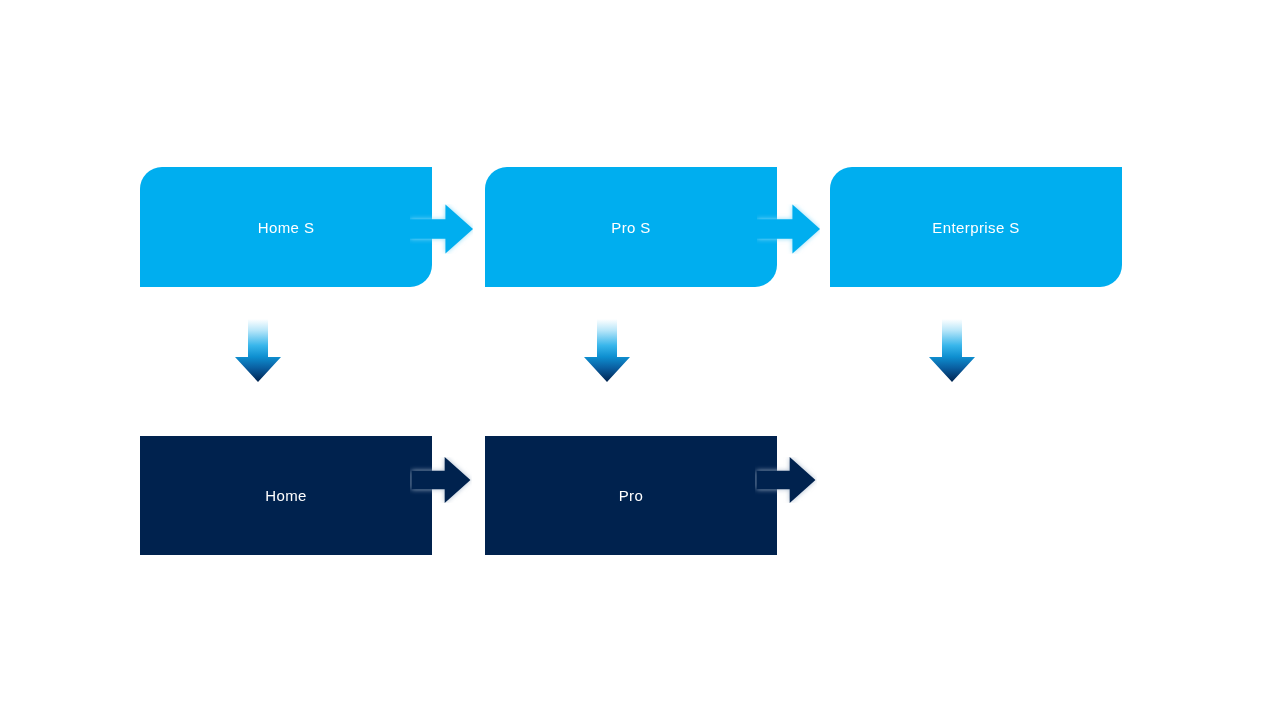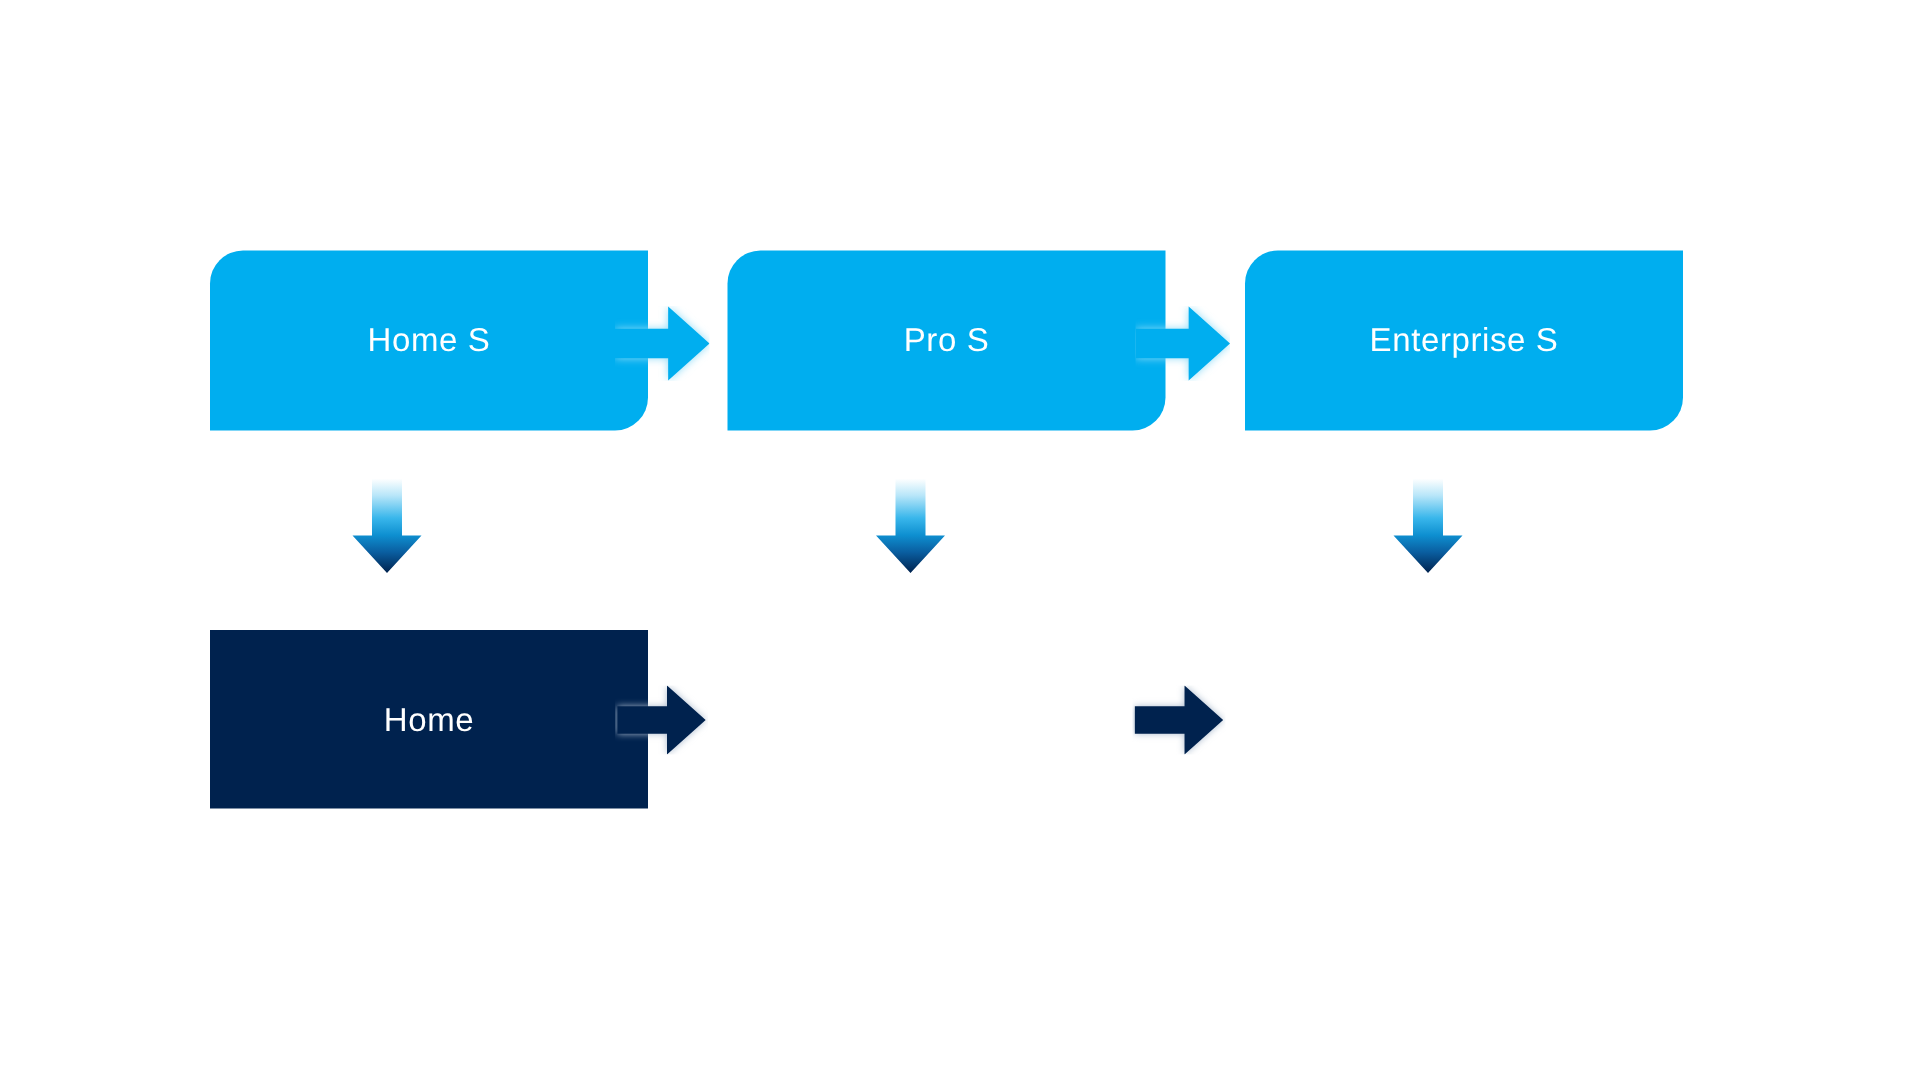"Home S" .box { font-size: 22px -> 15px }
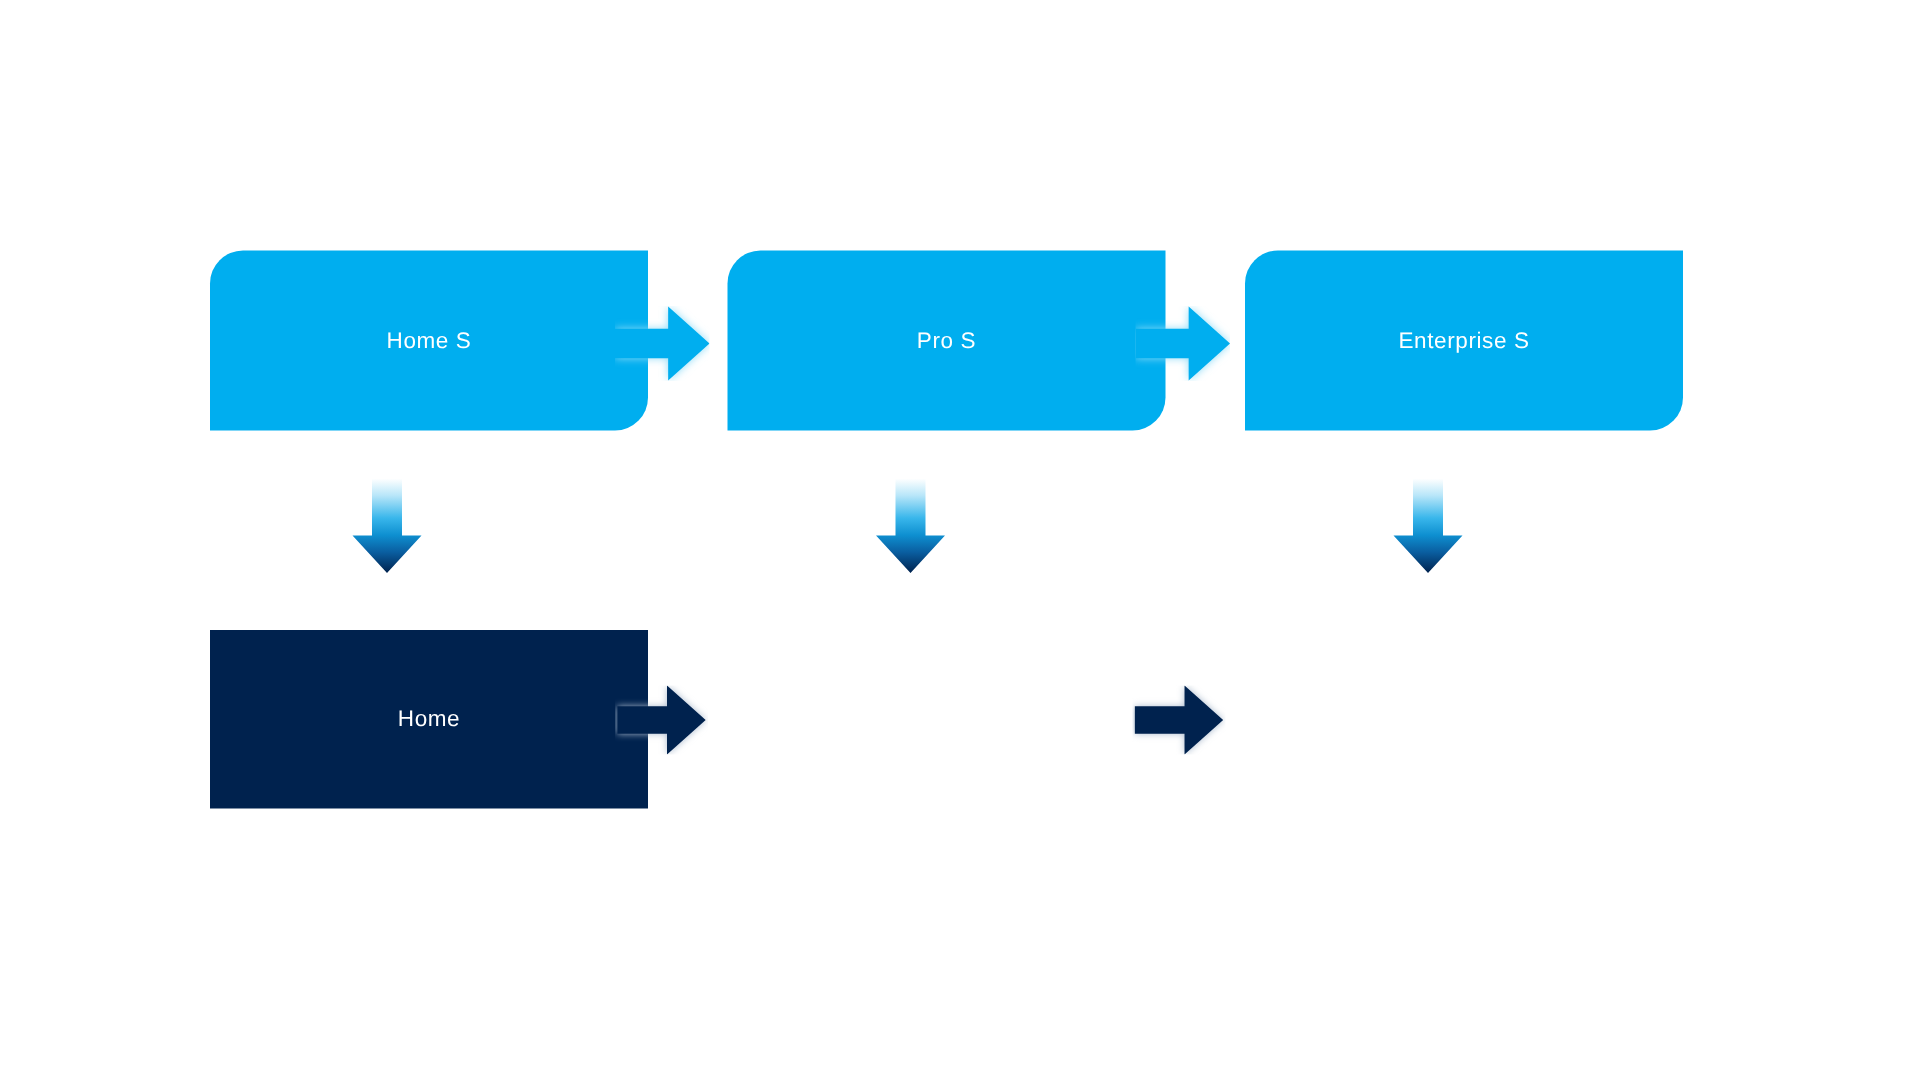"Home" .box.dark { top: 420px -> 436px }
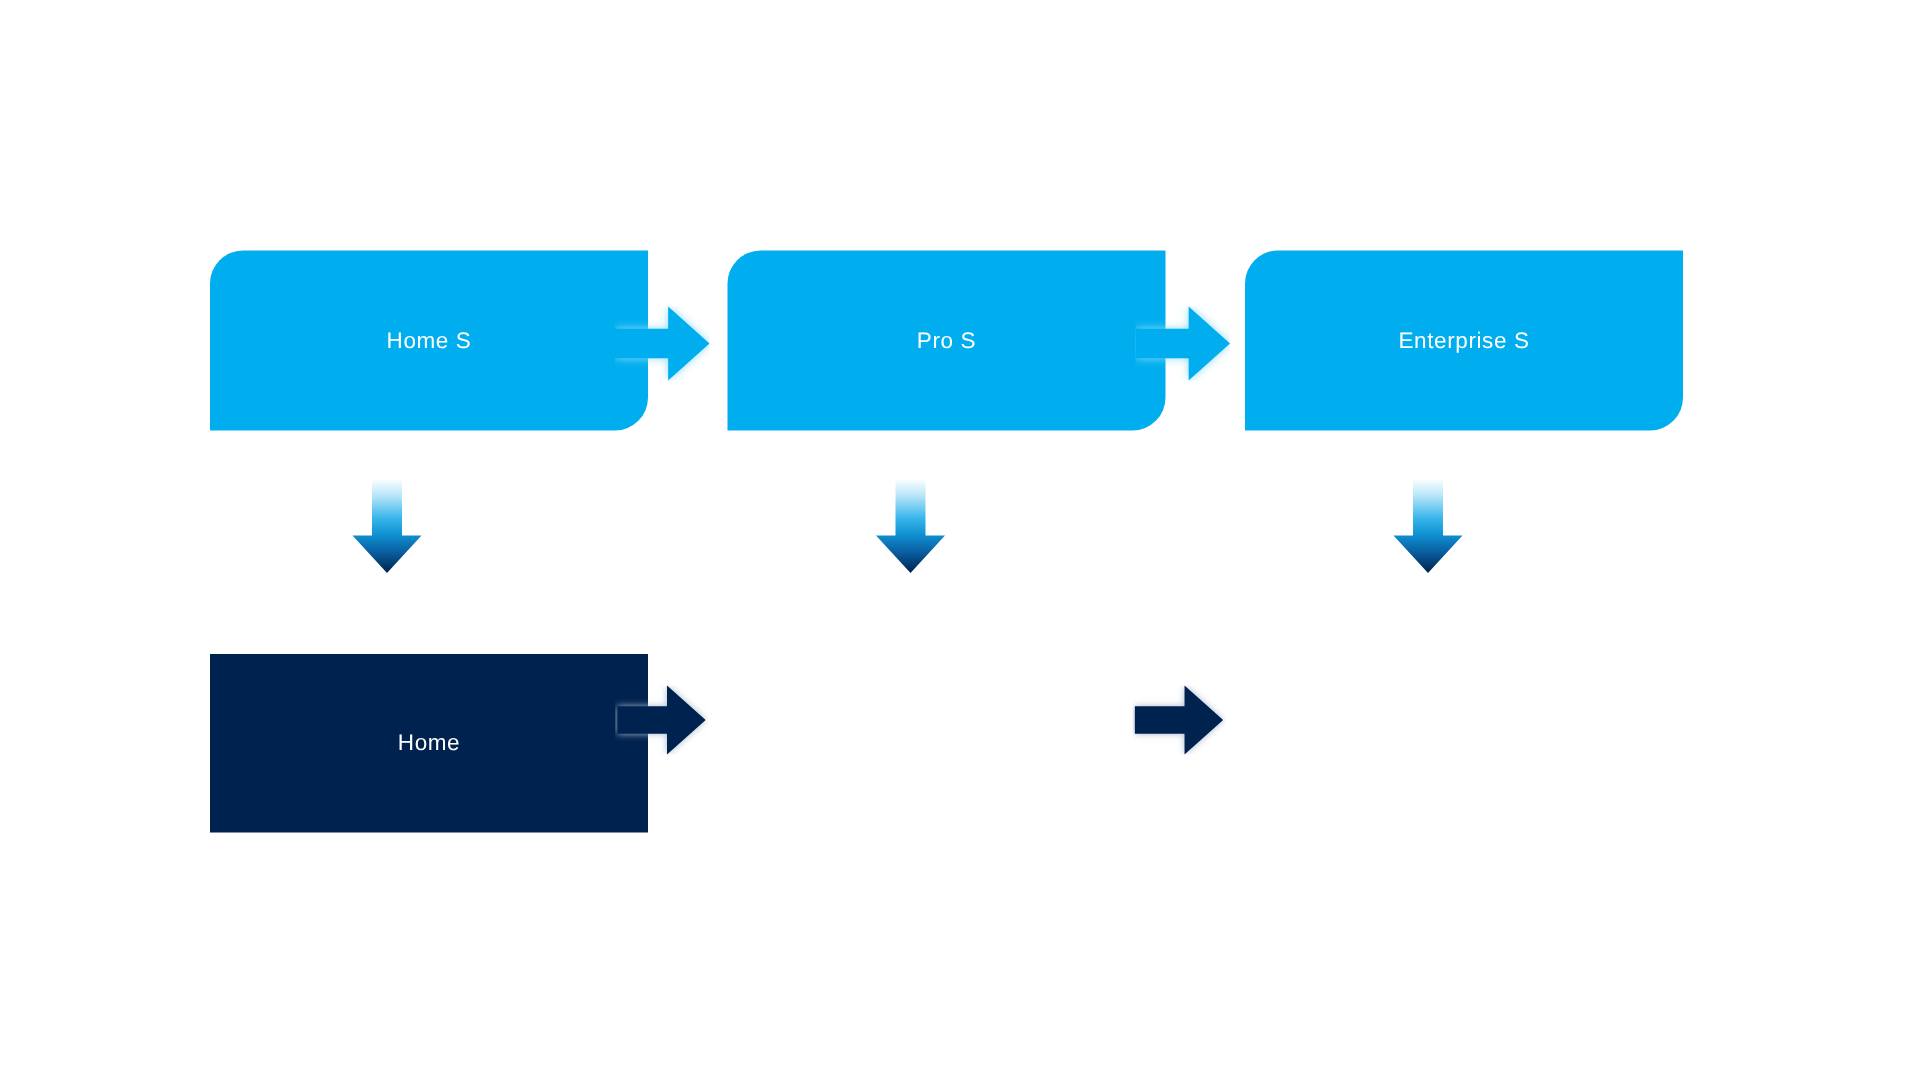"Pro" div.box { html: none -> <div> <span>Pro</span> </div> }
